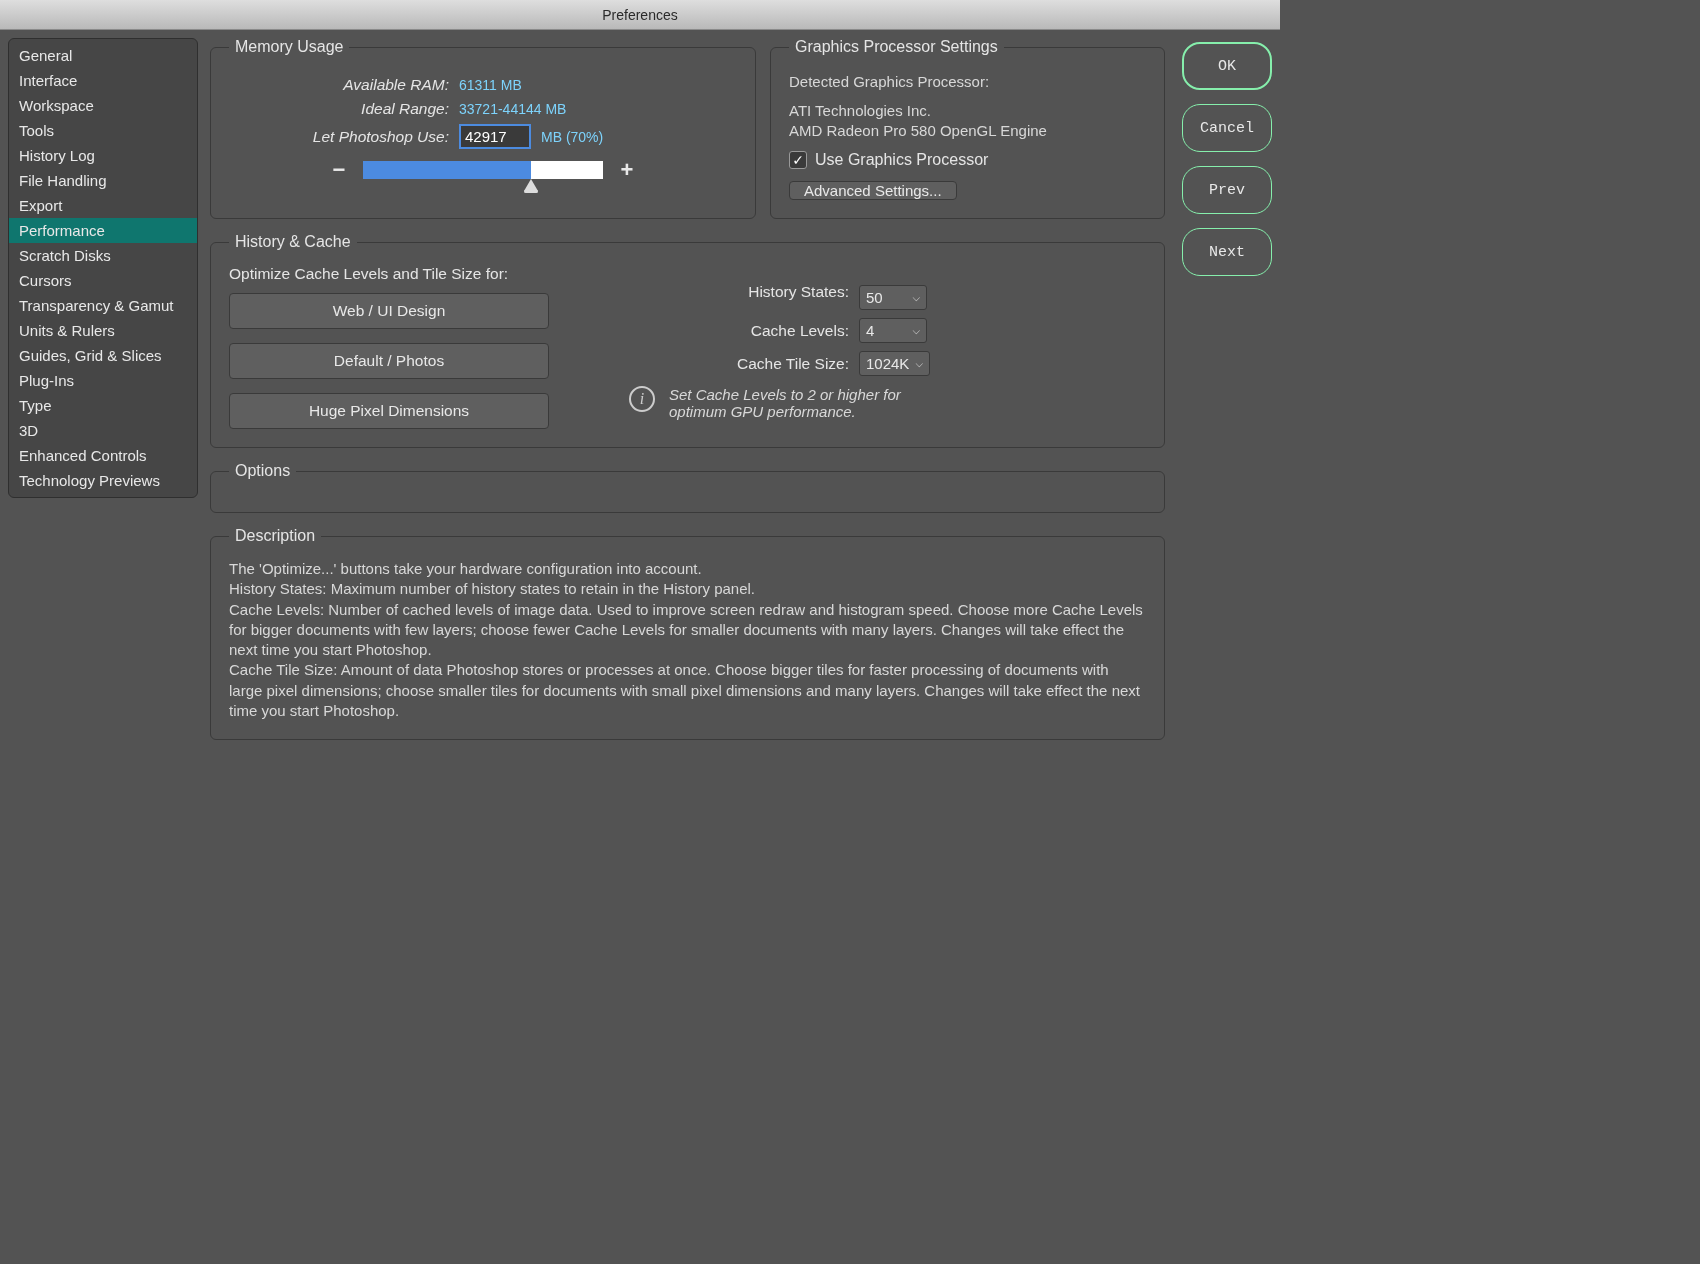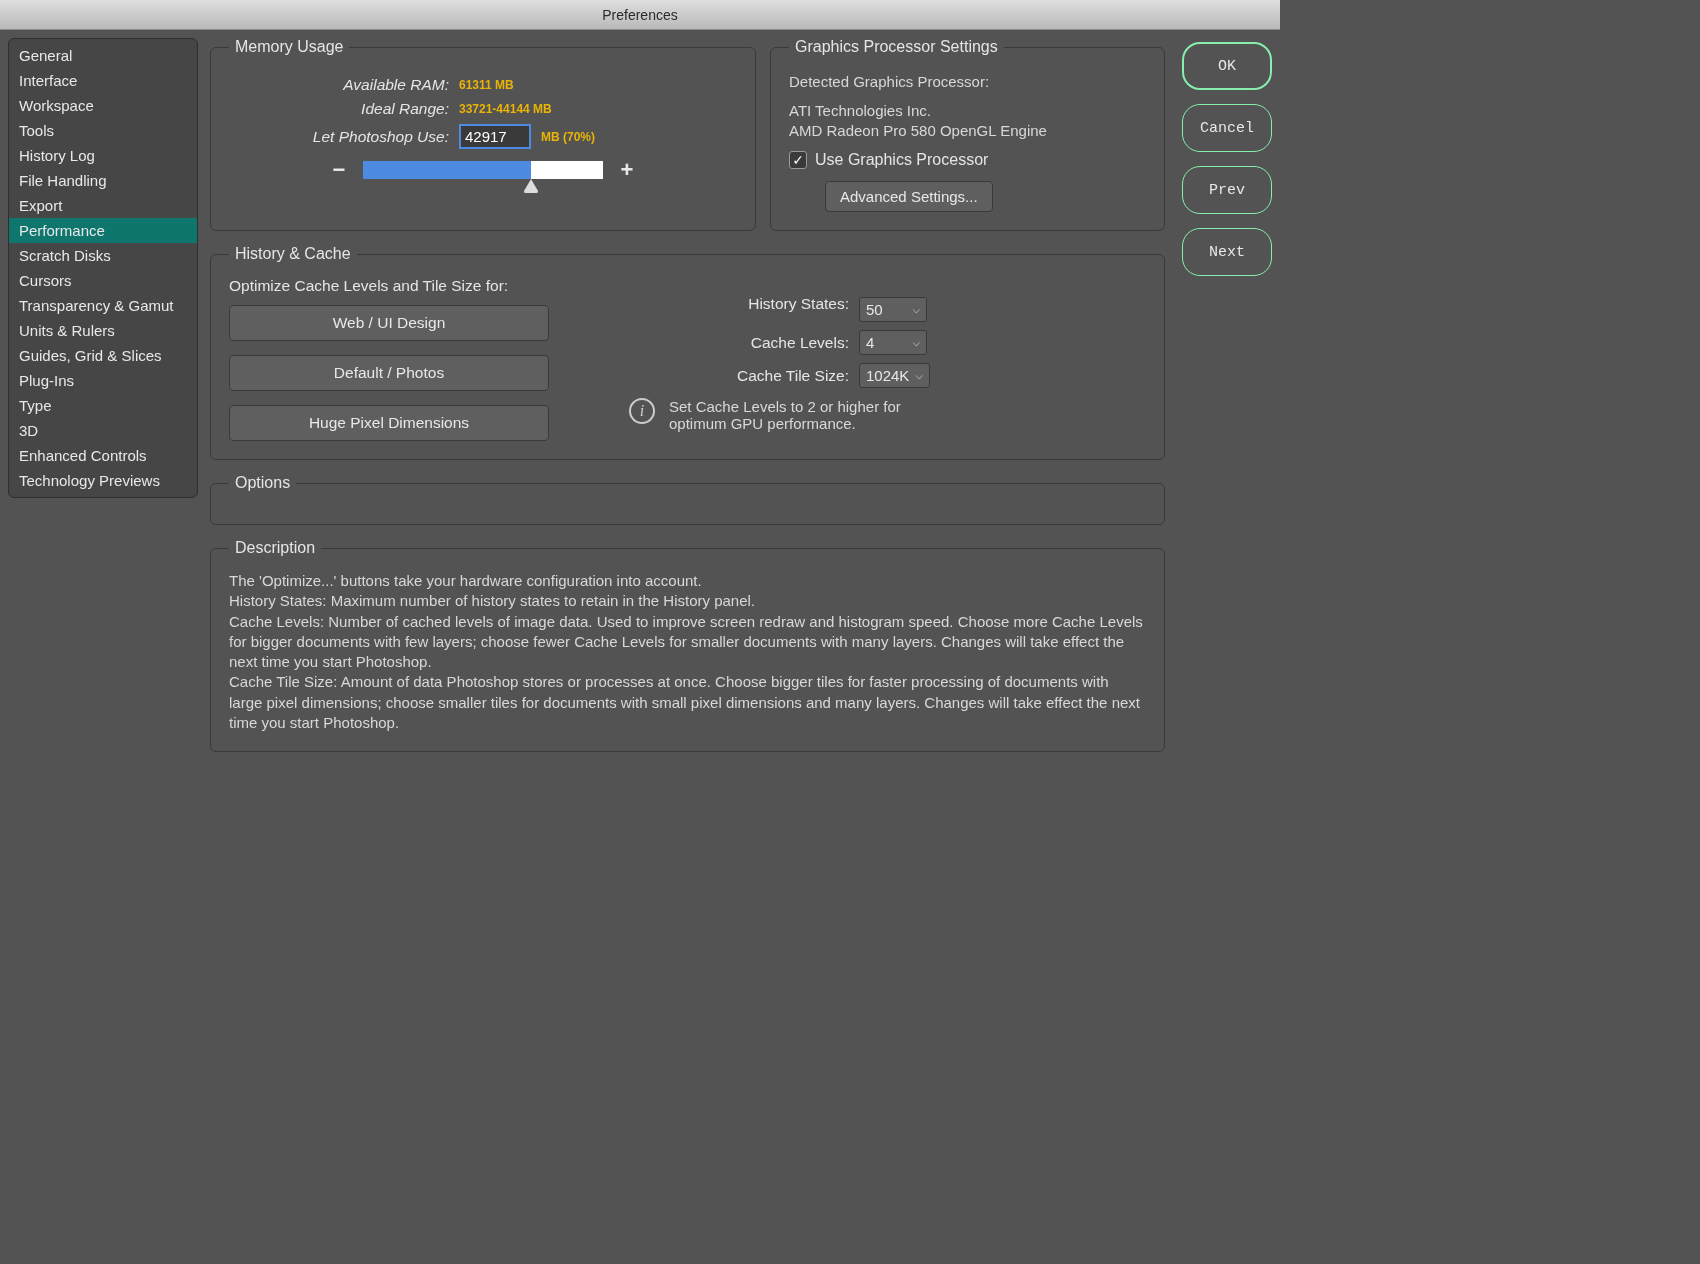"61311 MB" .kv .v { color: #eab308 -> #7dd3fc; font-size: 12px -> 14px; font-weight: bold -> none }
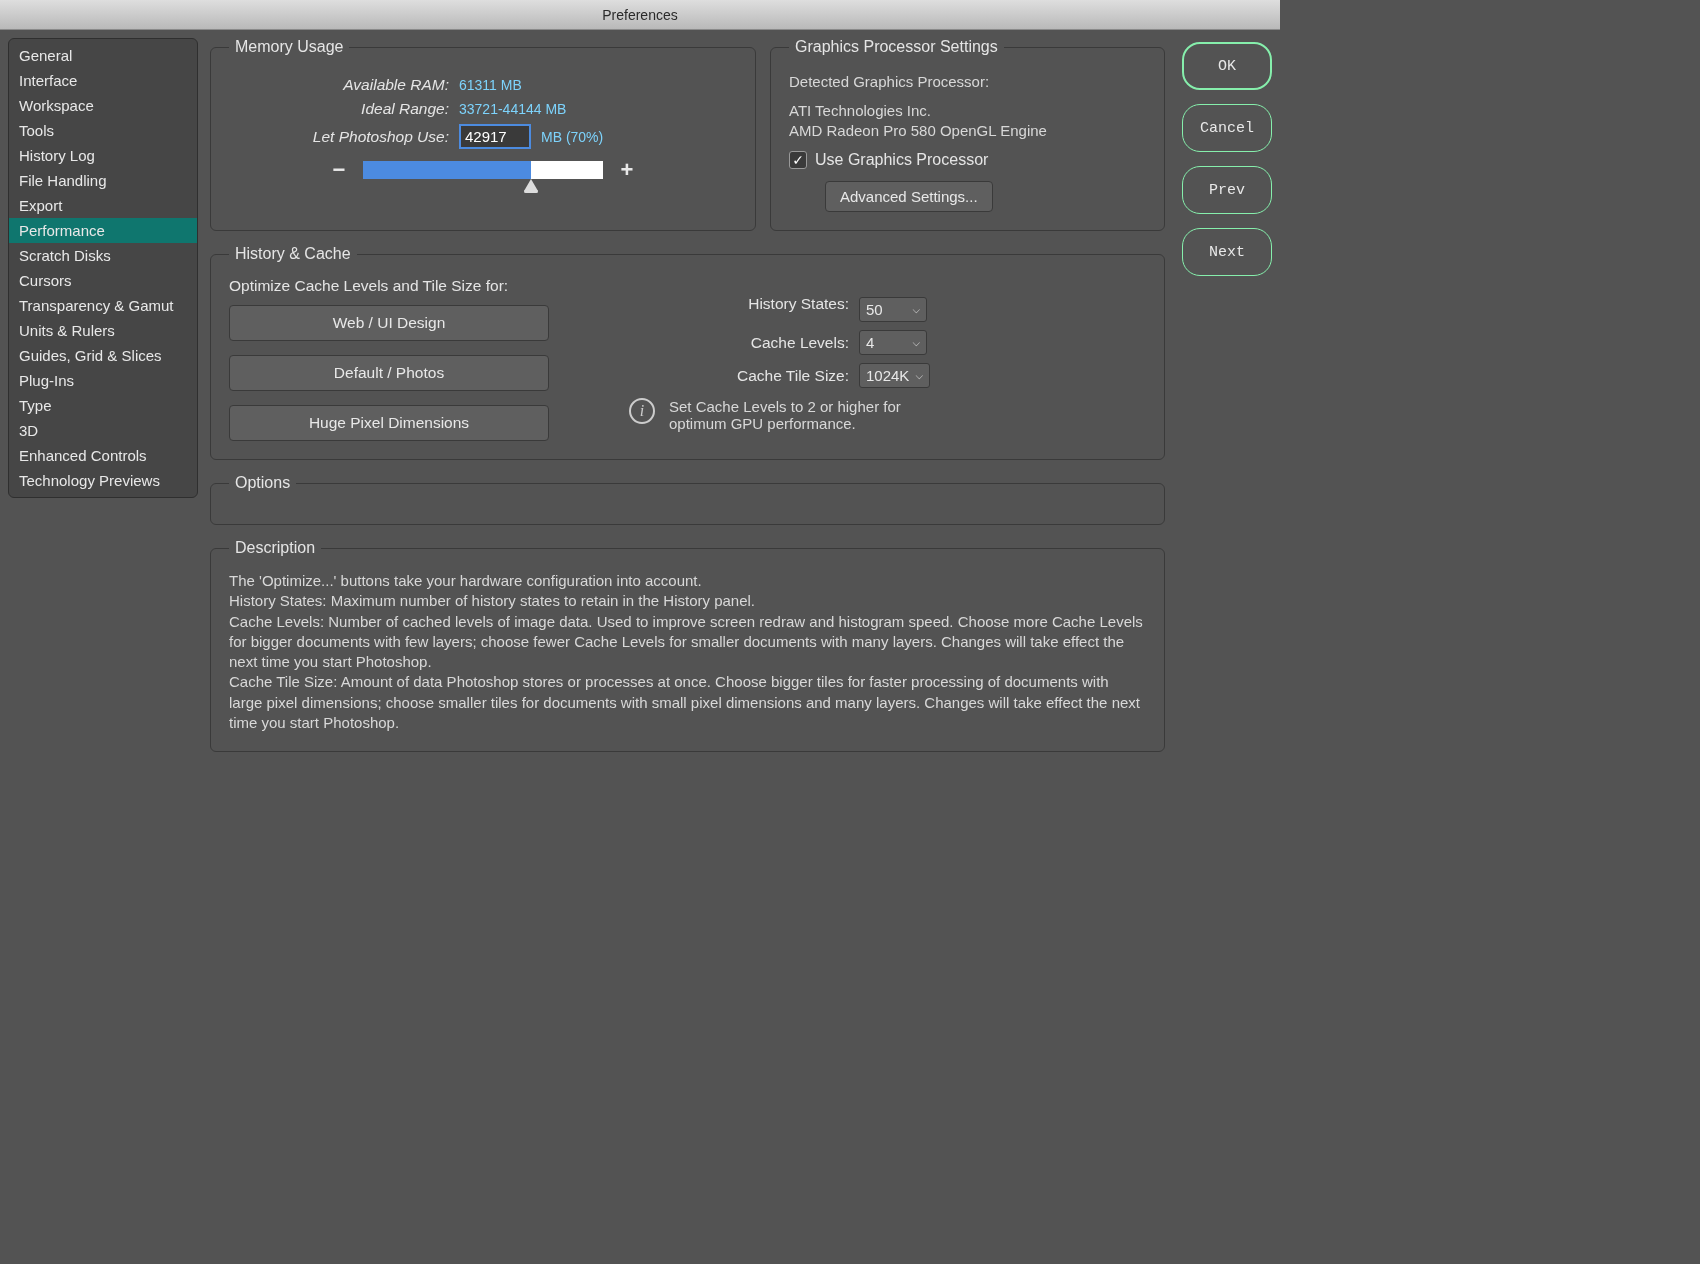"Advanced Settings..." .btn-std { margin-left: 36px -> none; padding: 6px 14px -> 0 14px }
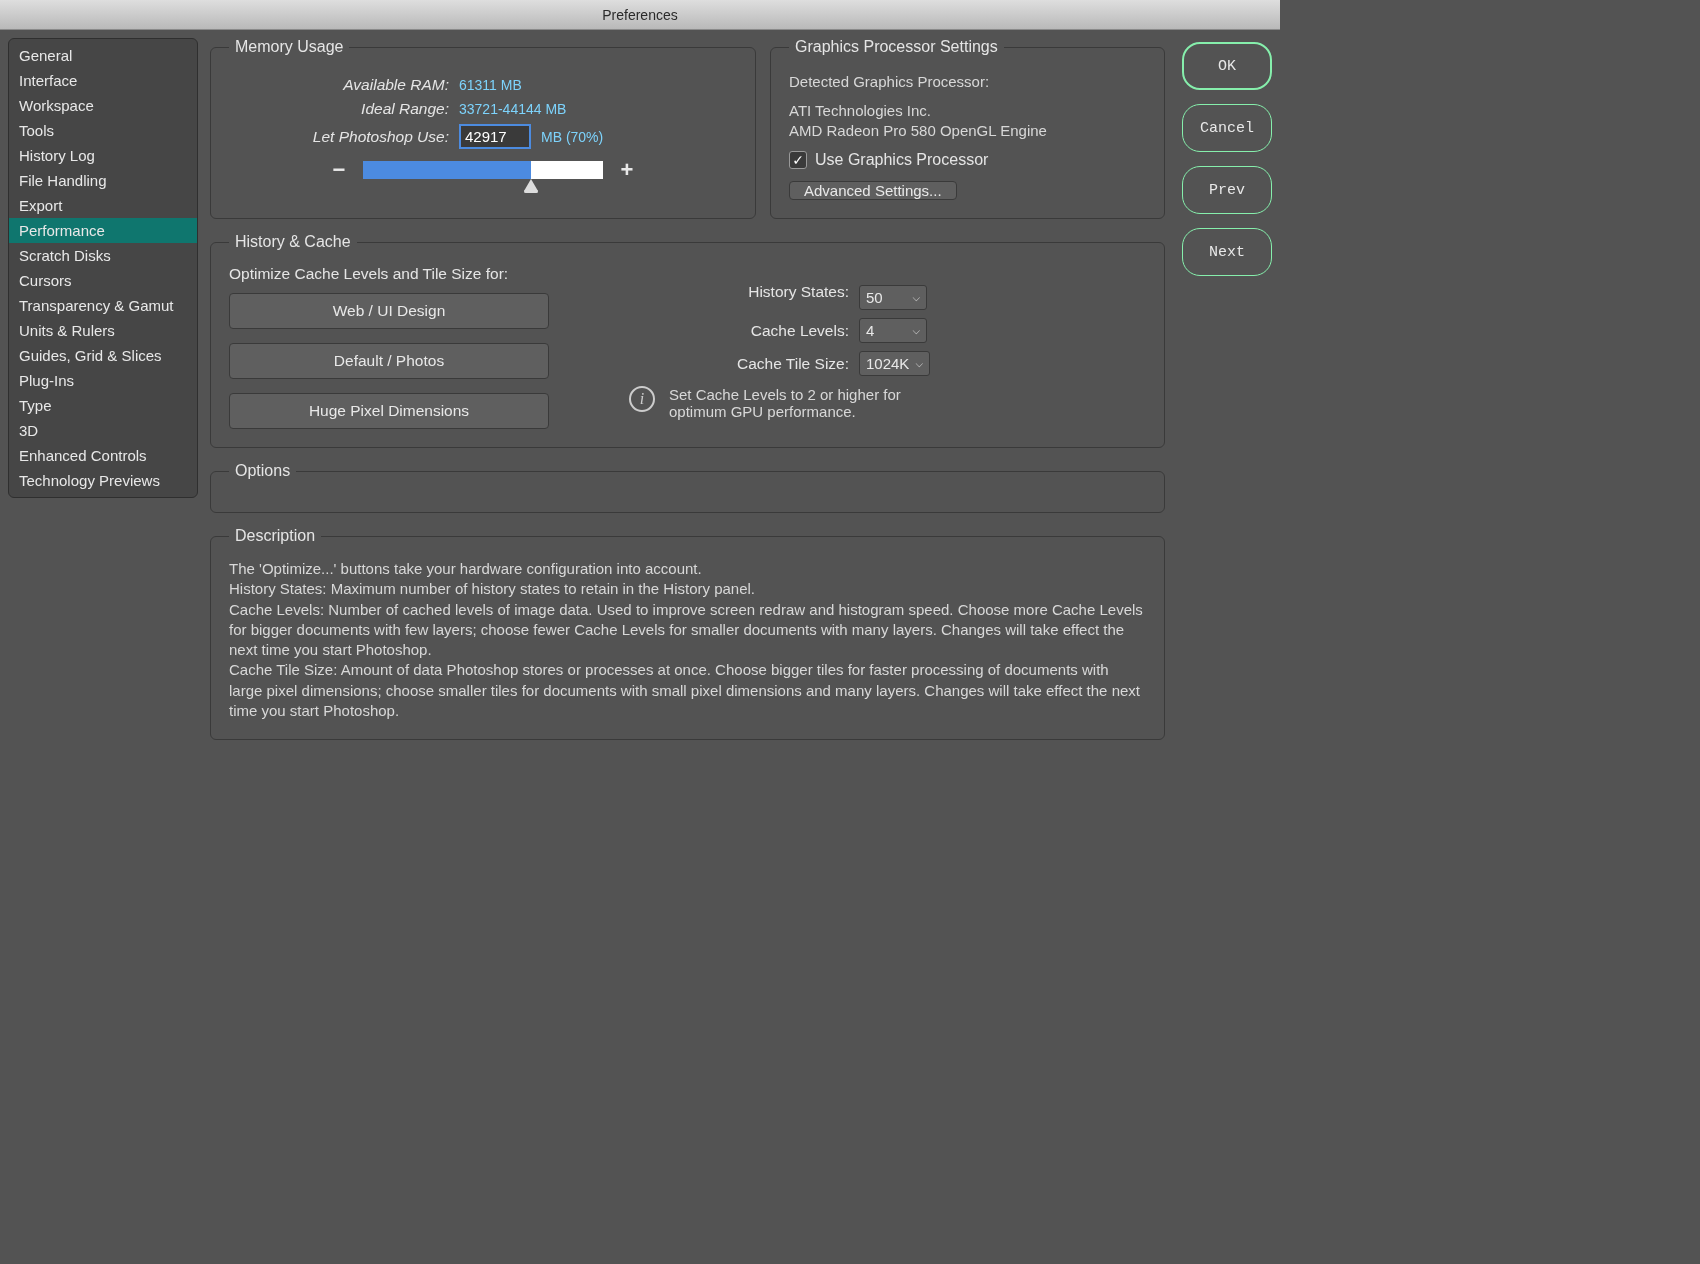"Set Cache Levels to 2" div { font-style: none -> italic }
